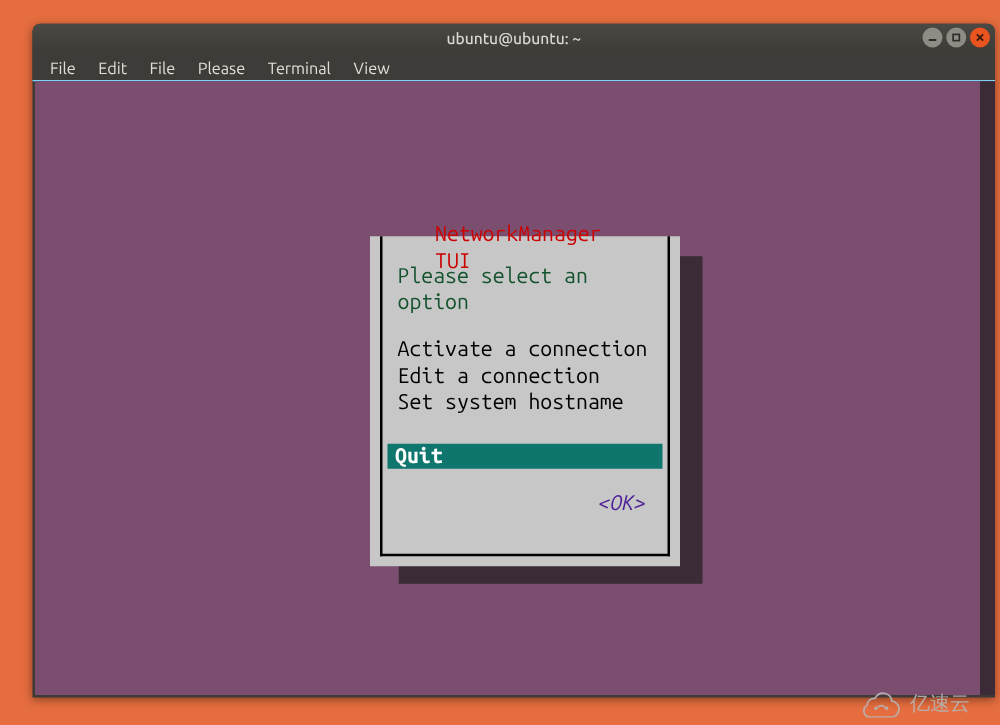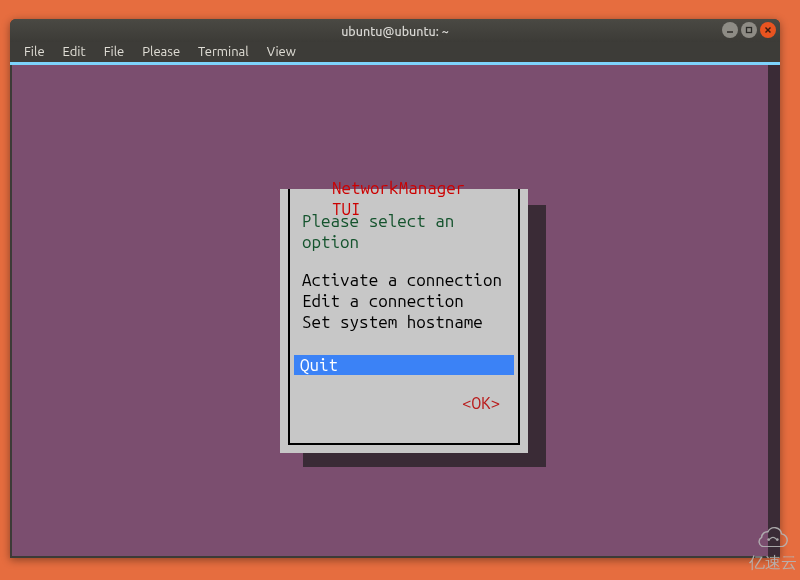"ubuntu@ubuntu: ~" .window { left: 10px -> 26px }
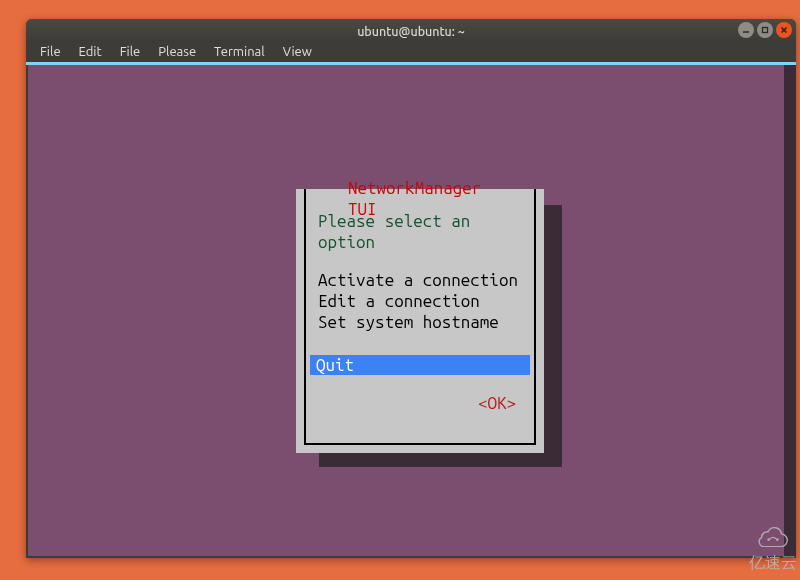"File" .menubar { align-items: flex-start -> flex-end; border-bottom: 3px solid #7dd3fc -> 1px solid #7dd3fc }
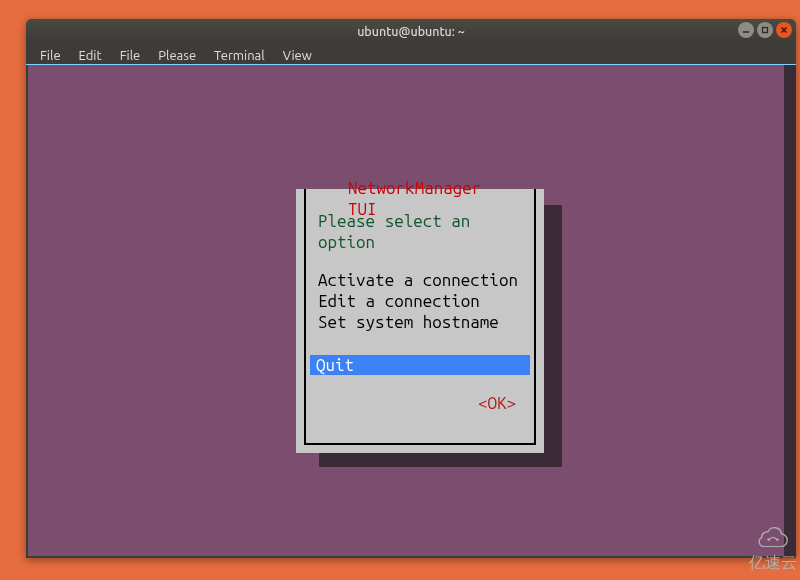"Quit" .tui-selected { background: #3b82f6 -> #0f766e; font-weight: none -> bold }
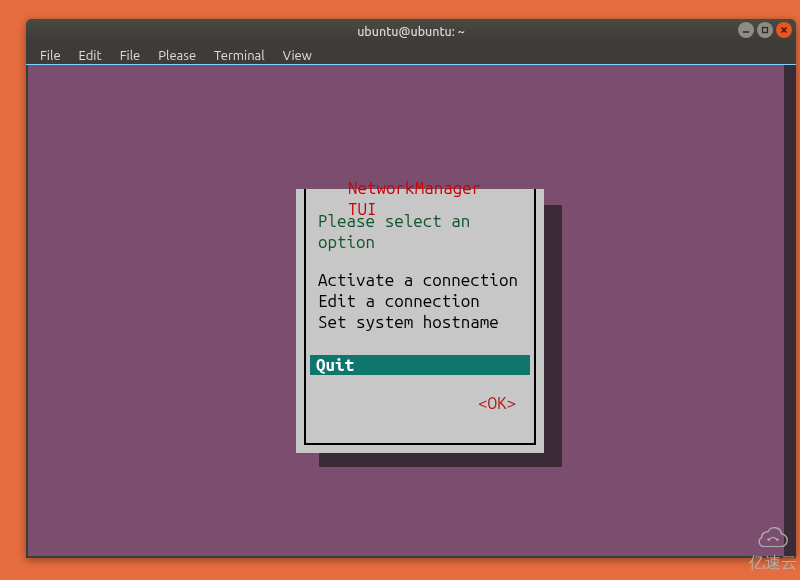"<OK>" .tui-ok { color: #b91c1c -> #4c1d95; font-style: none -> italic }
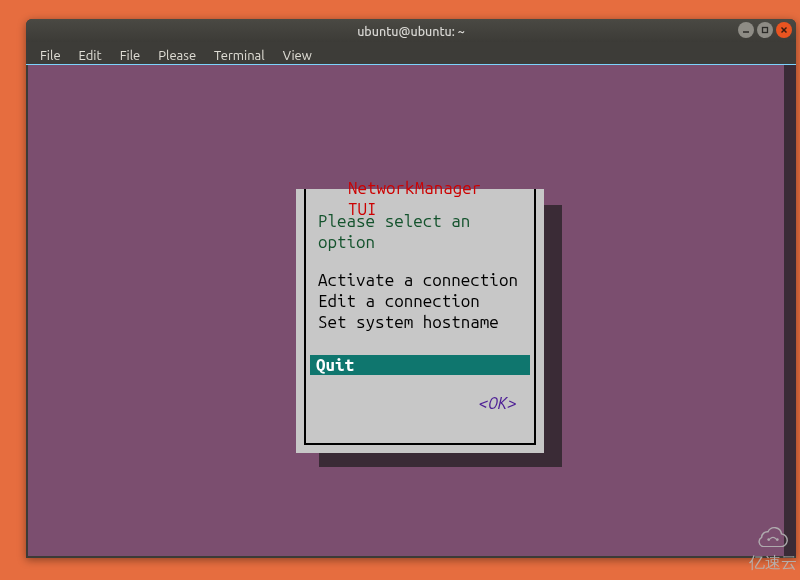"亿速云" .watermark { flex-direction: column -> none; right: 3px -> 24px }
